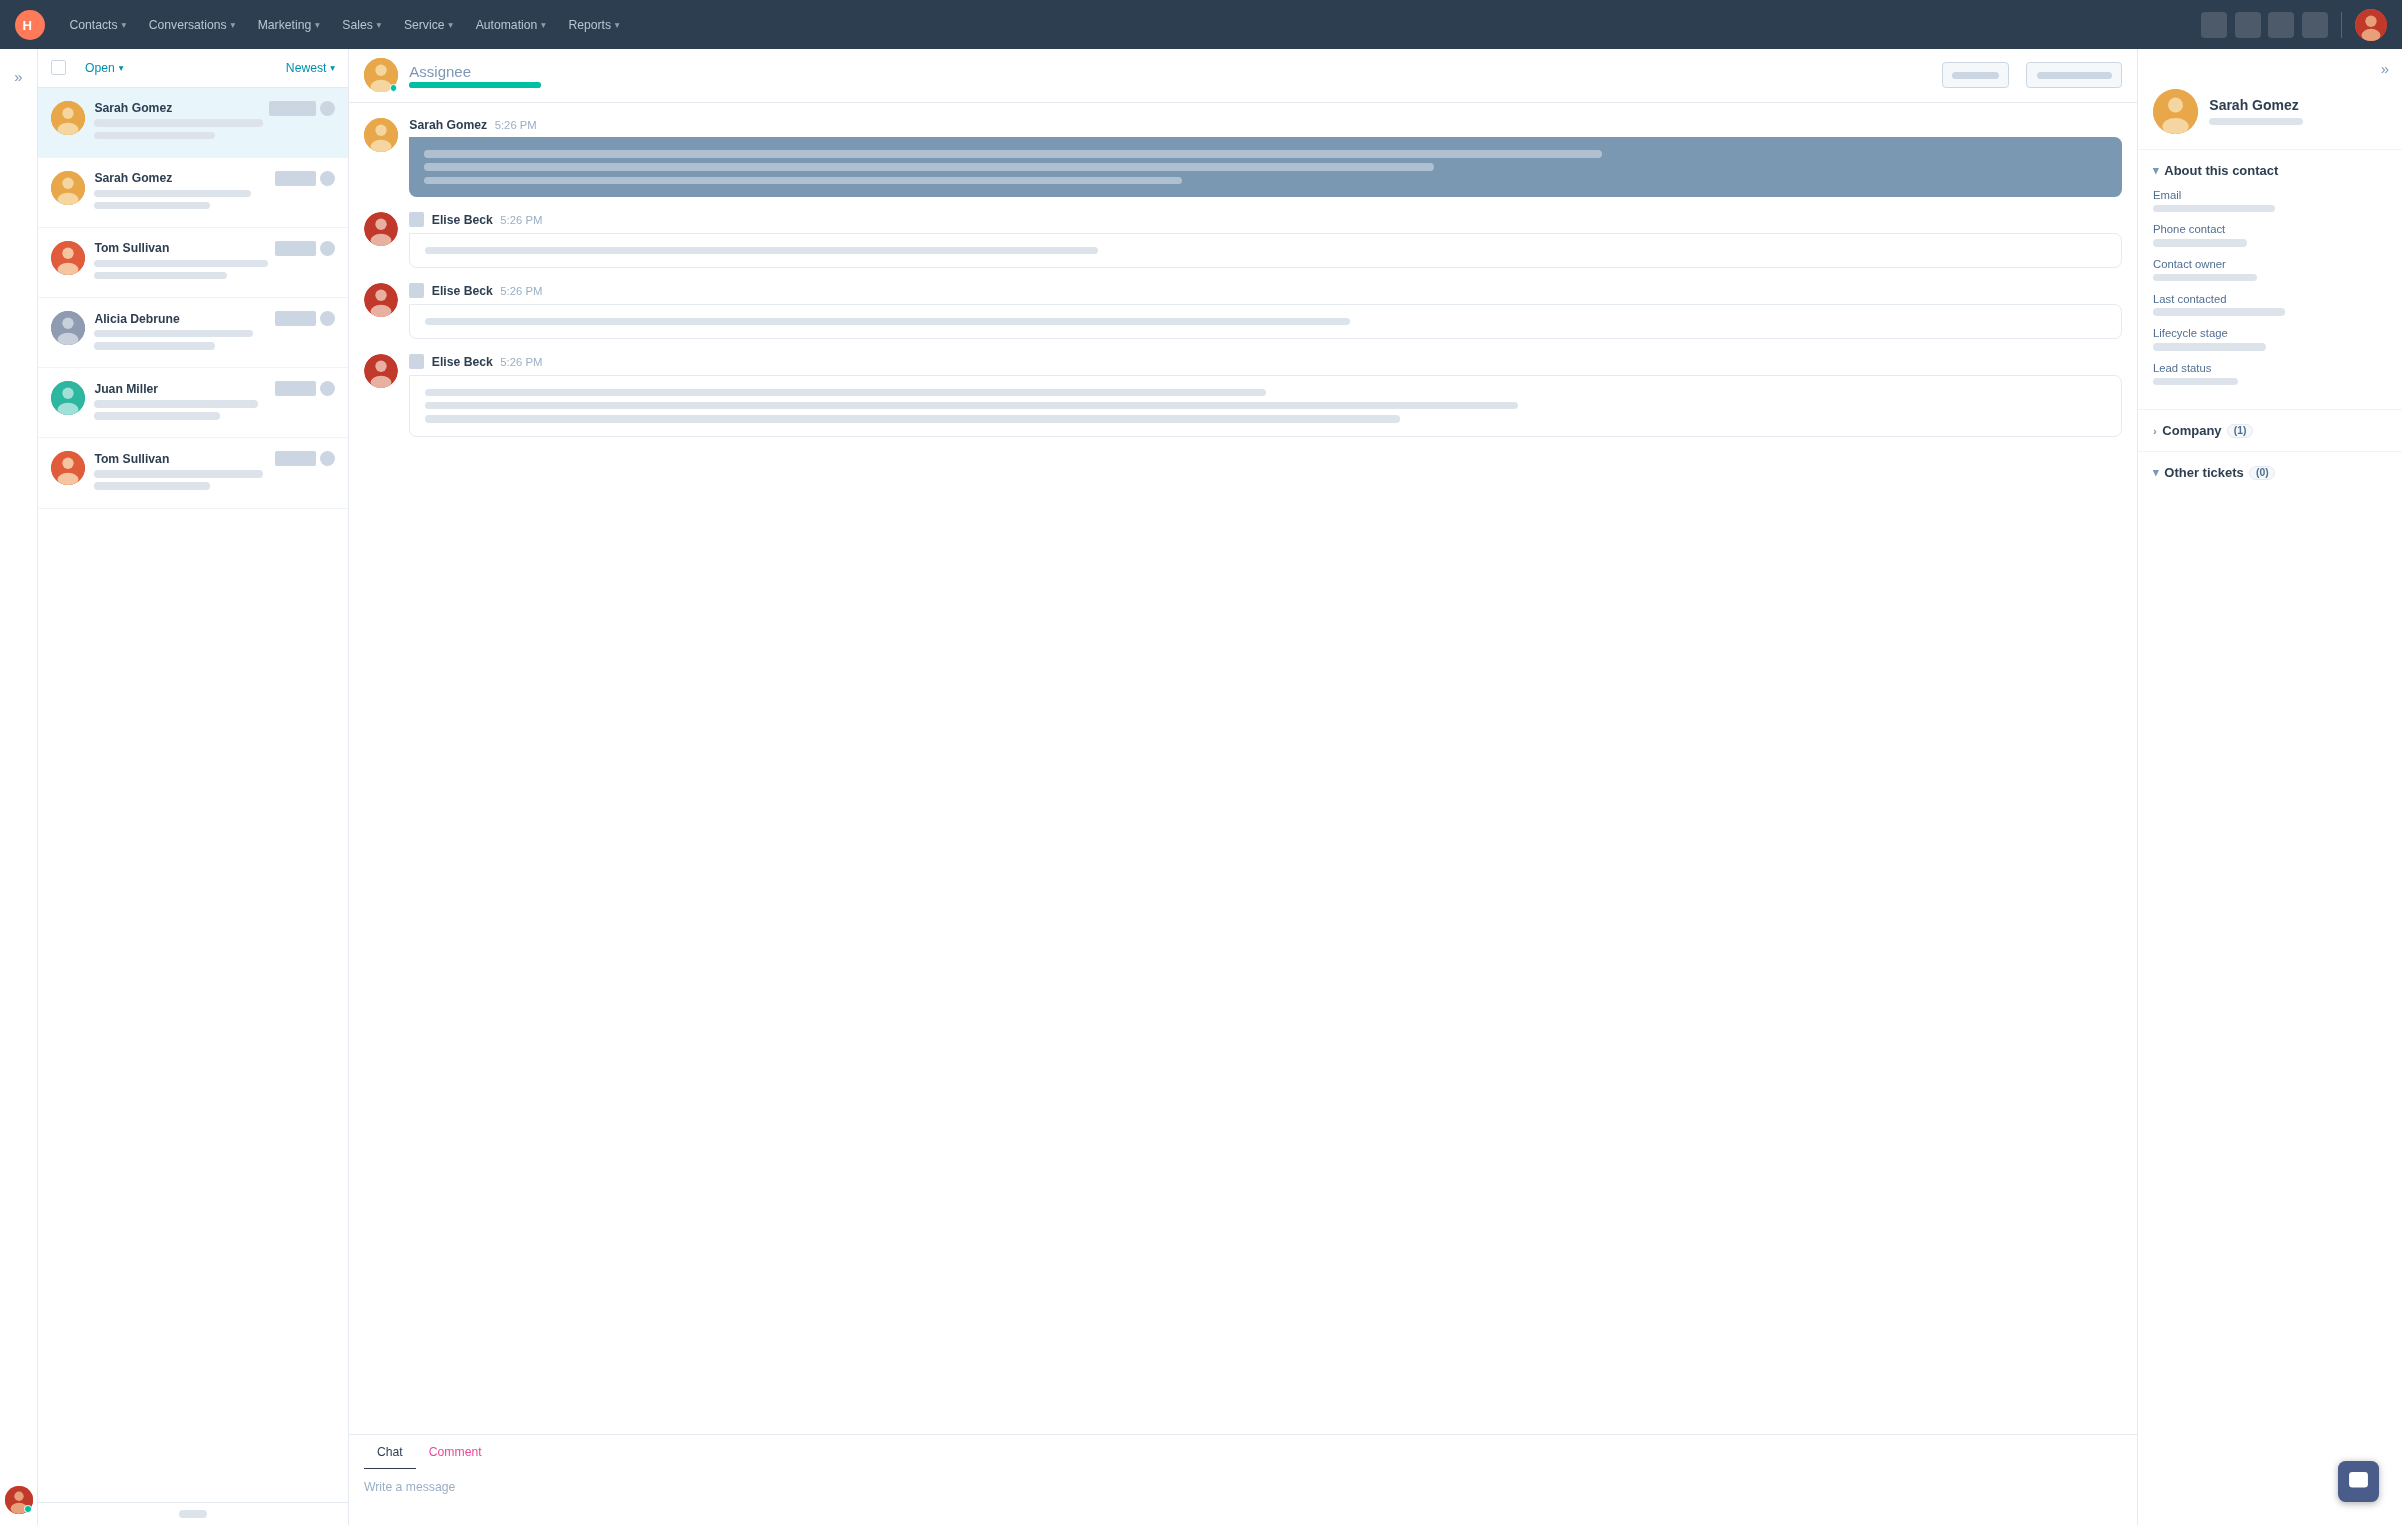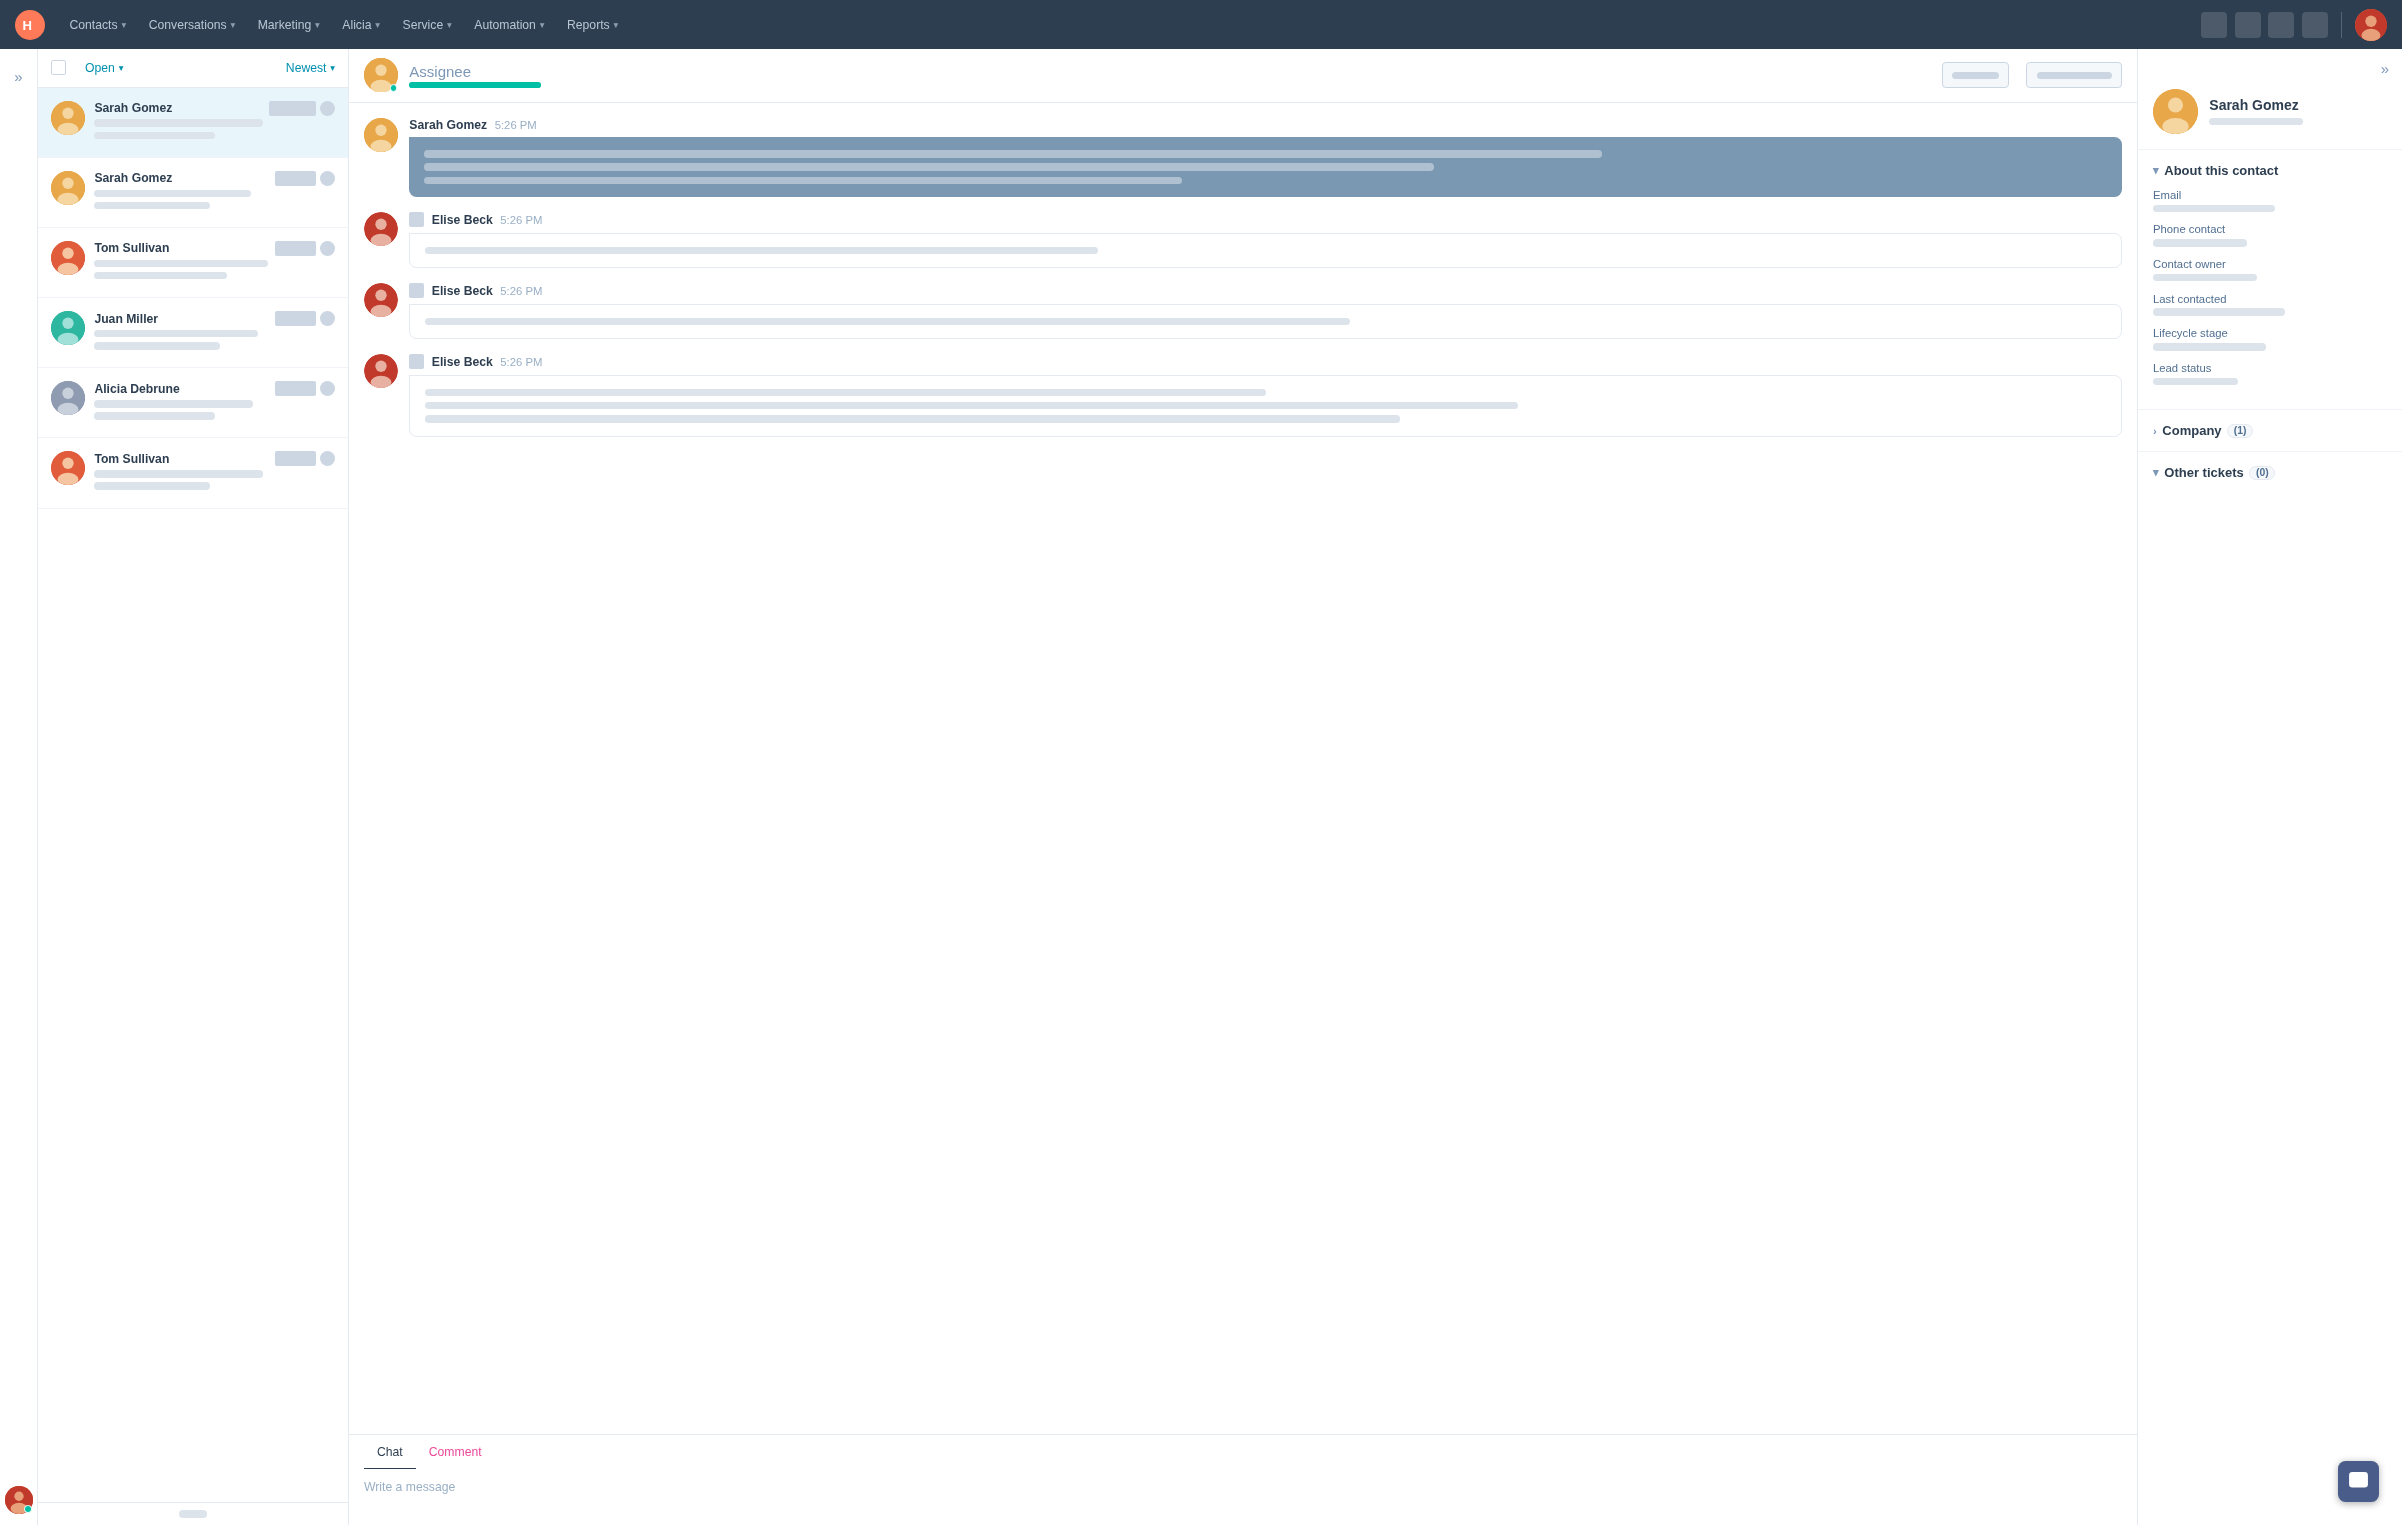"Alicia" span { text: Alicia -> Sales }
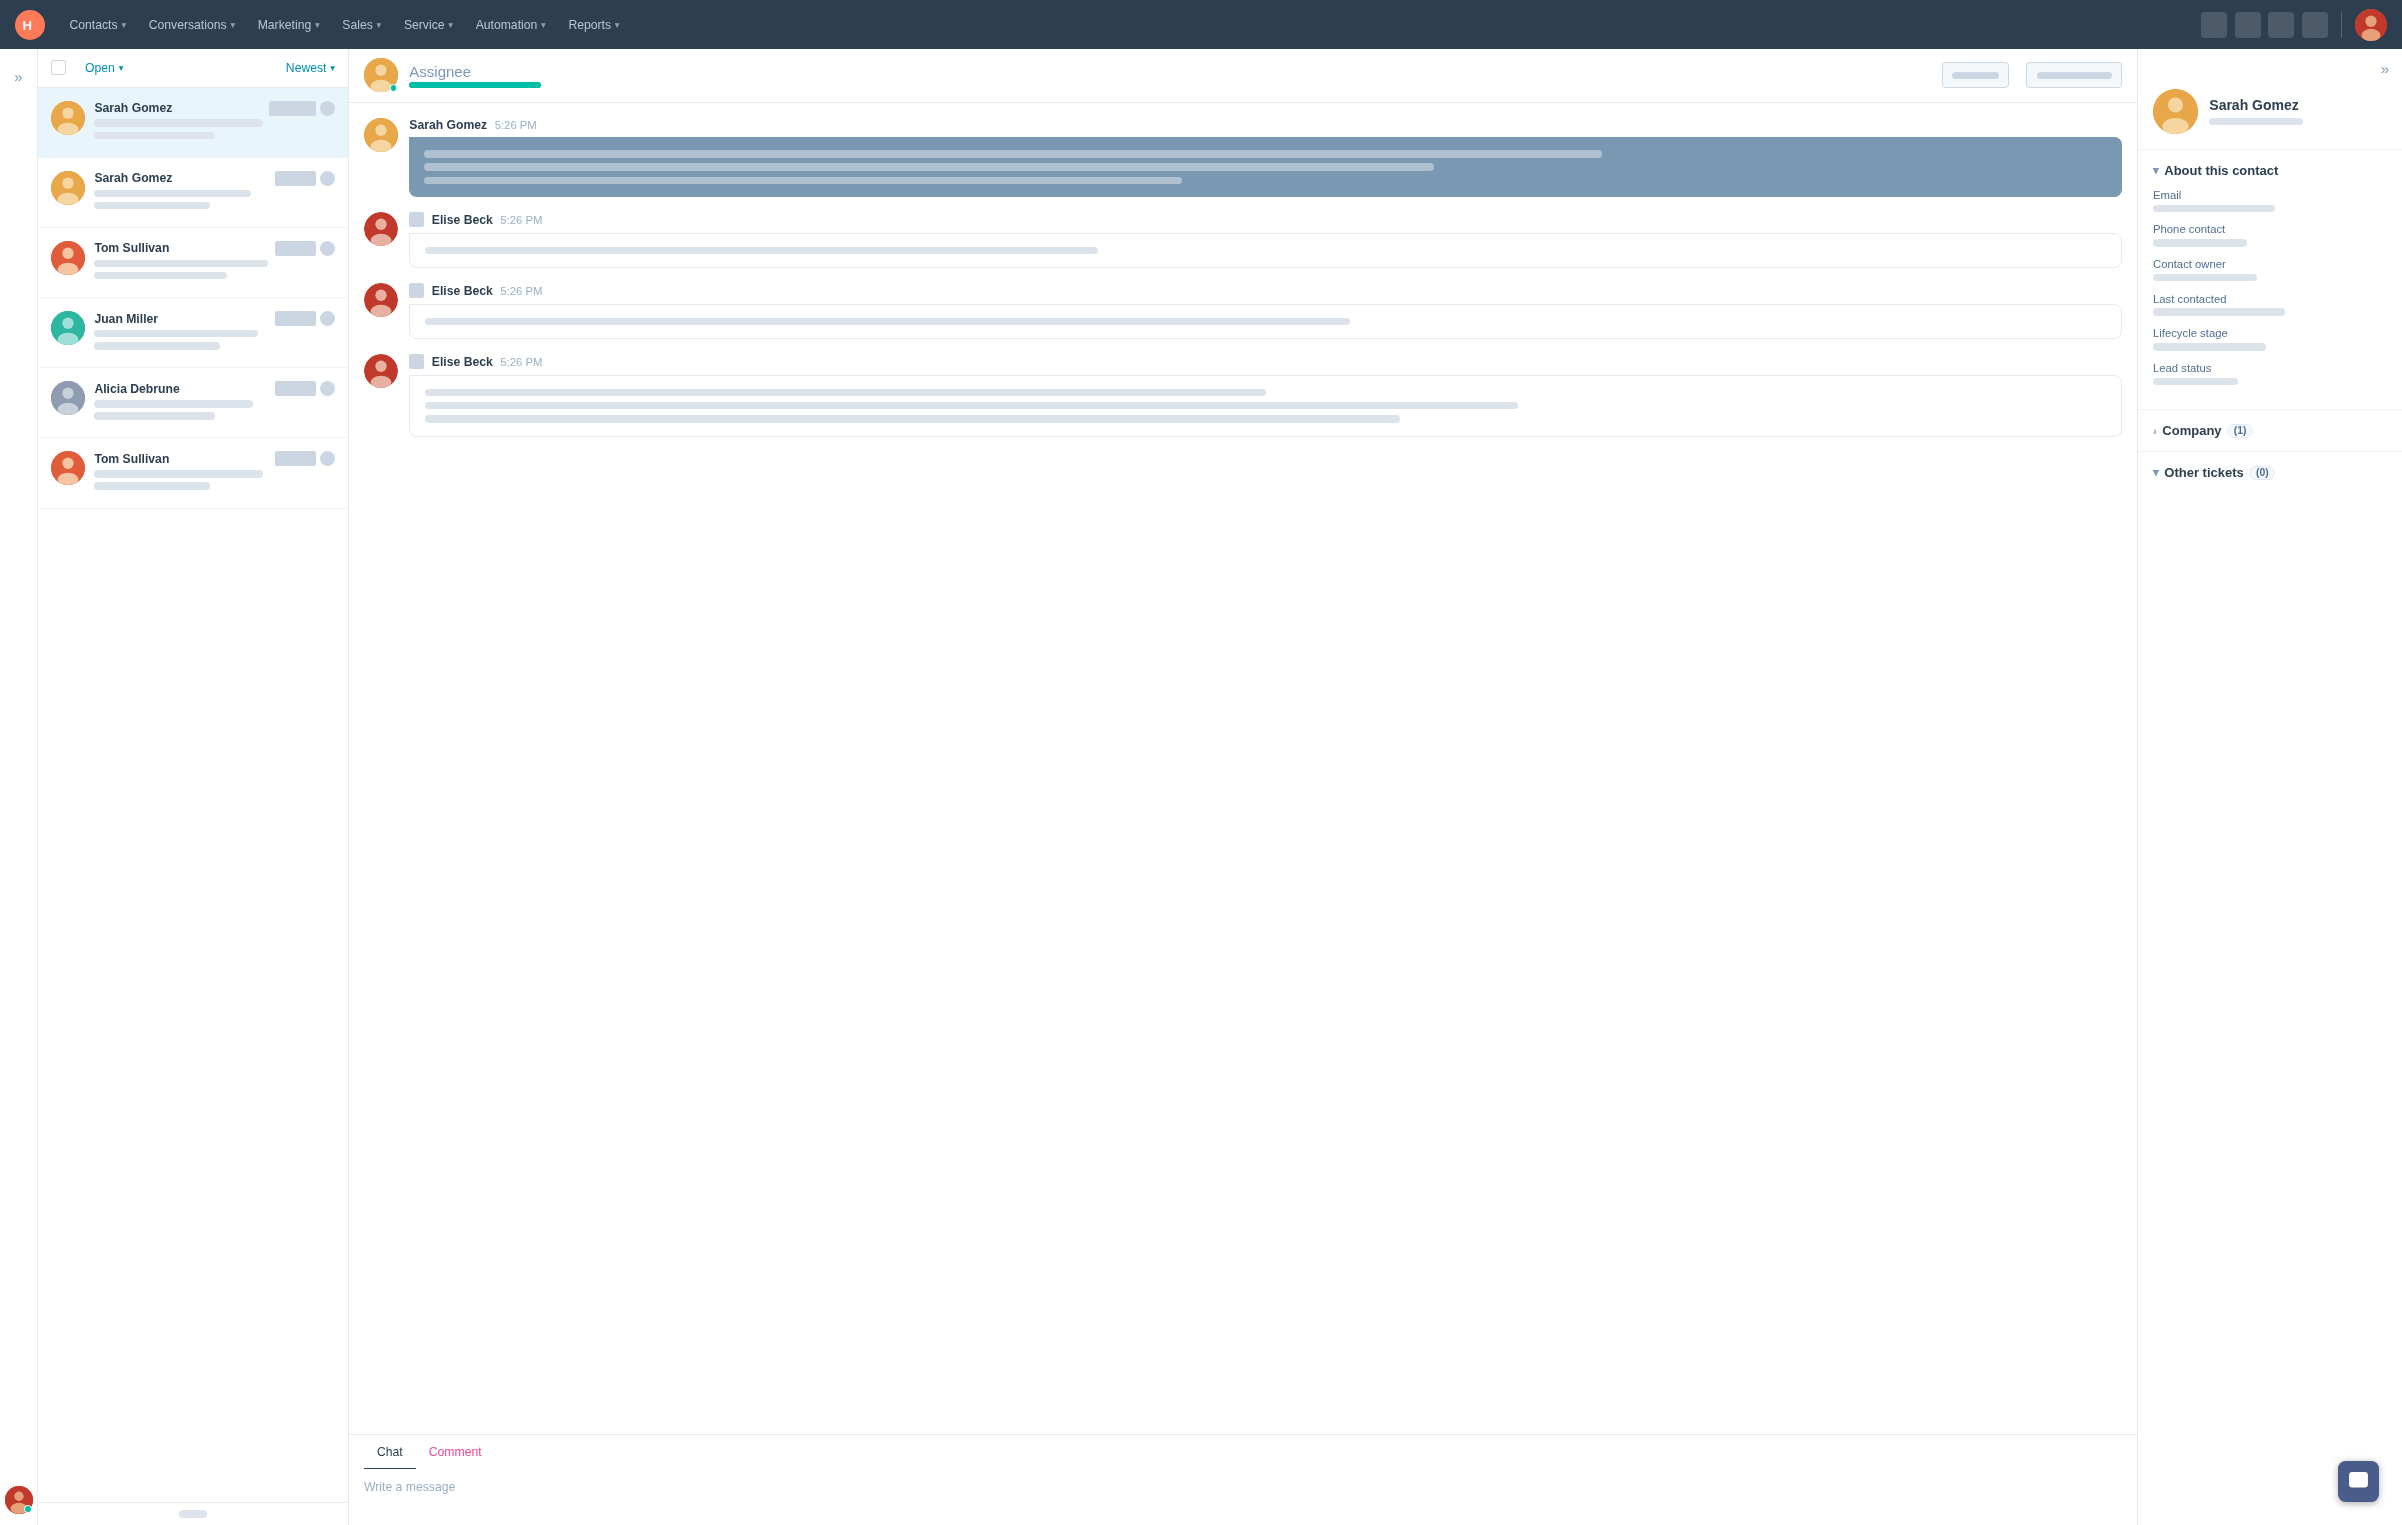"Juan Miller" div.conv-item { order: before "Alicia Debrune" -> after "Alicia Debrune" }
